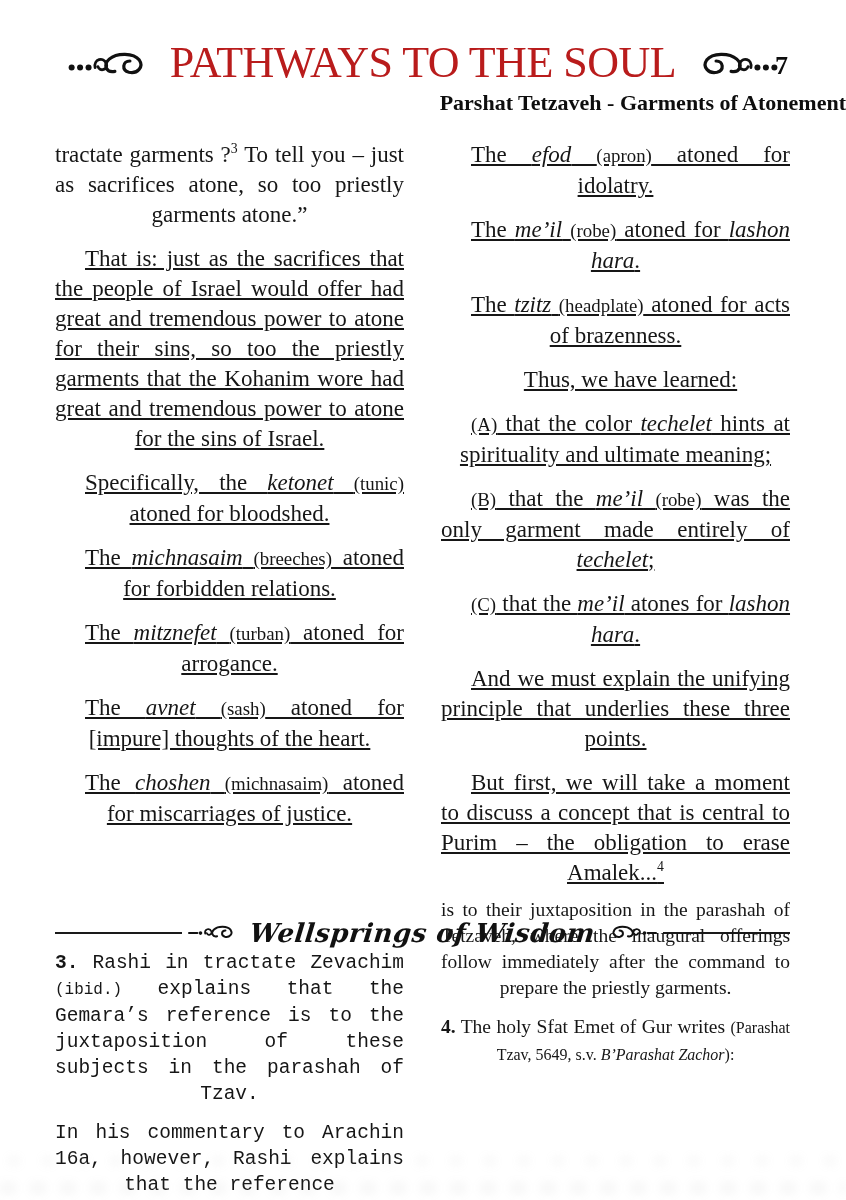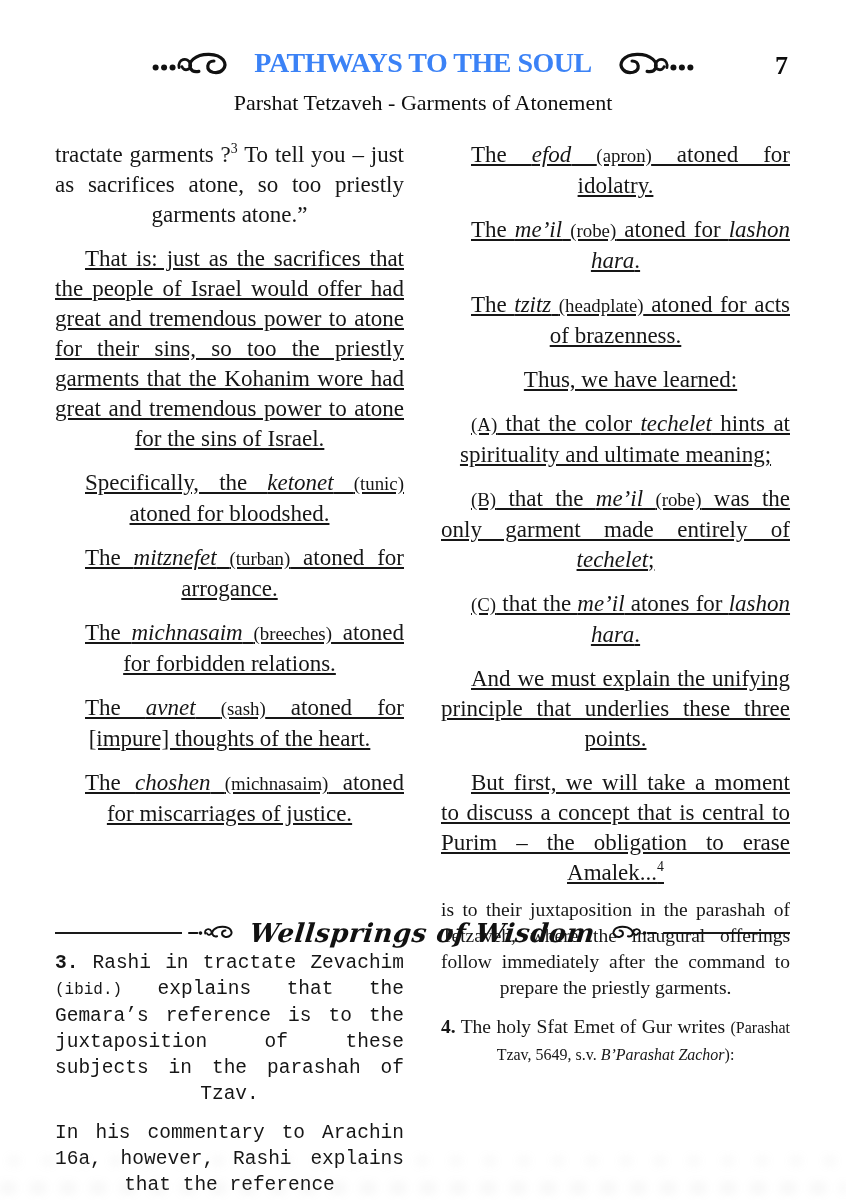"PATHWAYS TO THE SOUL" .book-title { color: #3b82f6 -> #b91c1c; font-size: 28px -> 44px; font-weight: bold -> normal }
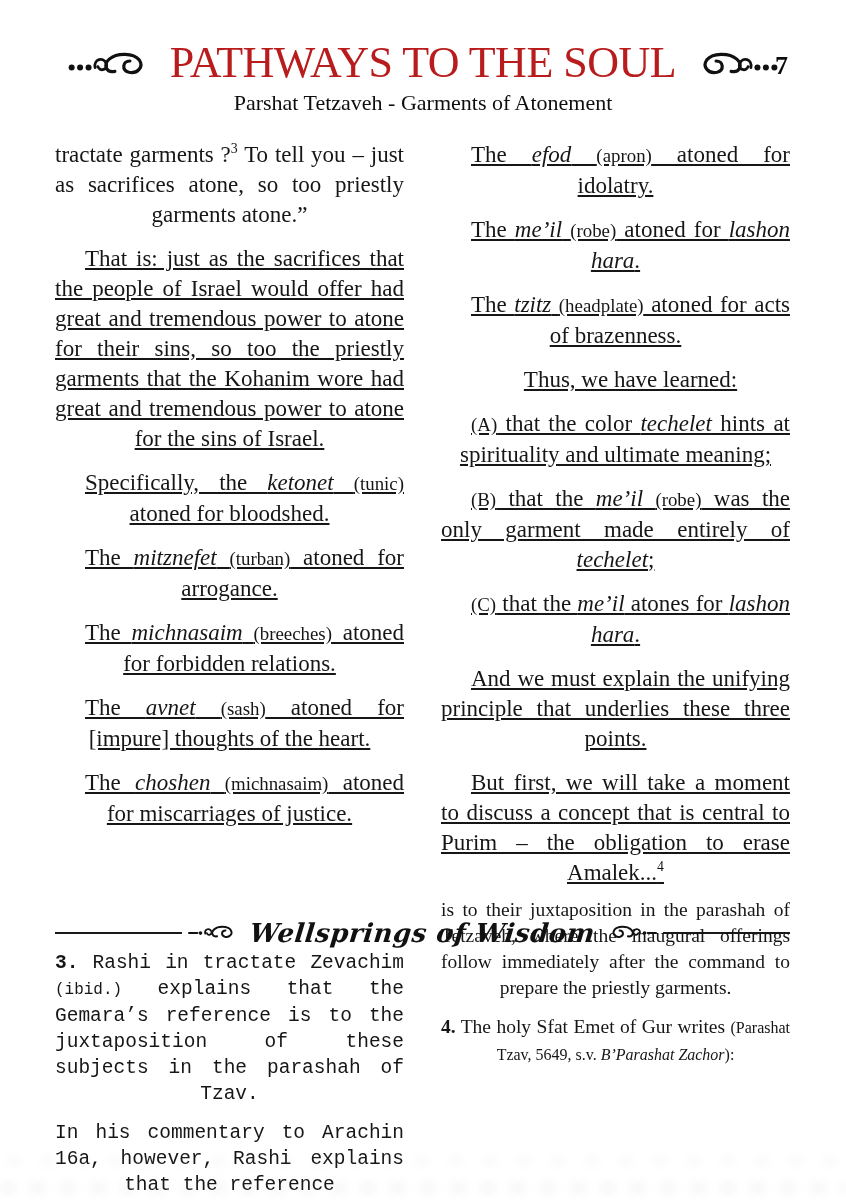"Parshat Tetzaveh - Garments of" .subtitle { font-weight: normal -> bold; text-align: center -> right }
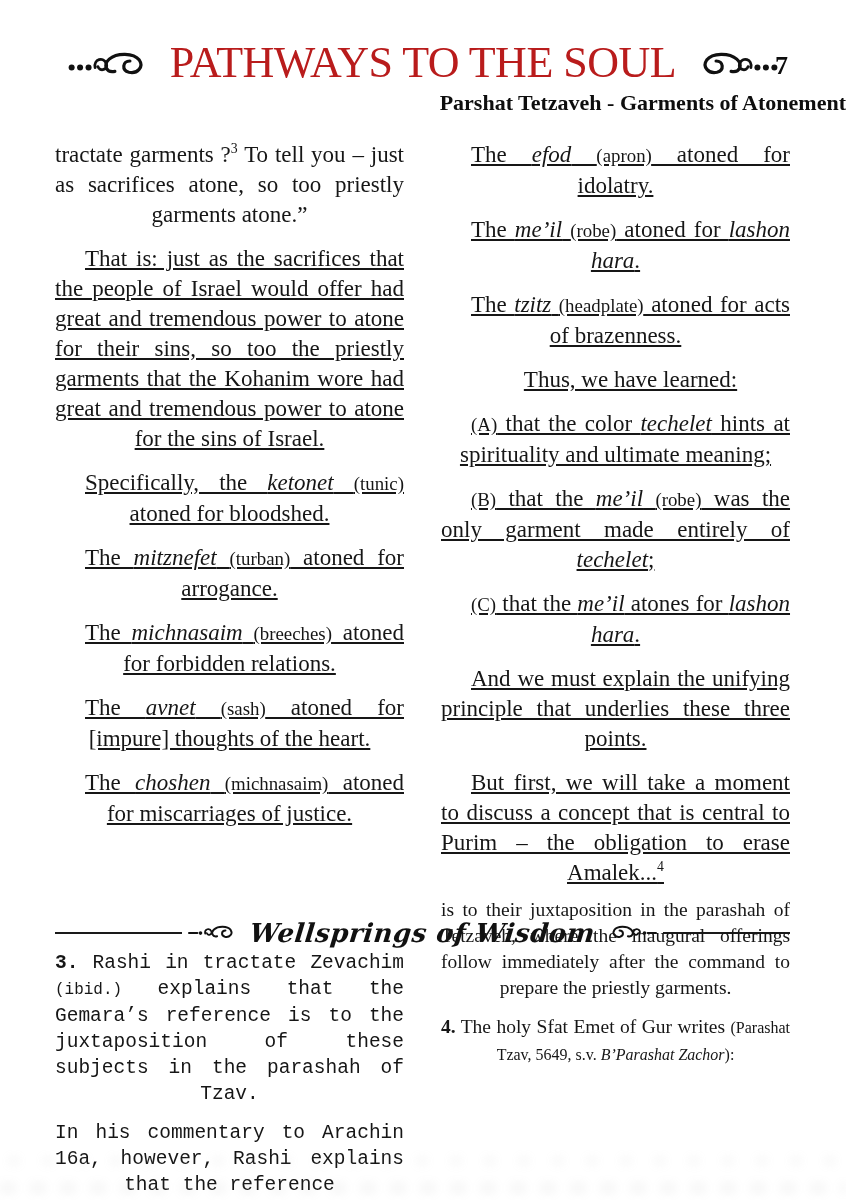"The mitznefet (turban) atoned for" p.para { order: before "The michnasaim (breeches) atoned for" -> after "The michnasaim (breeches) atoned for" }
